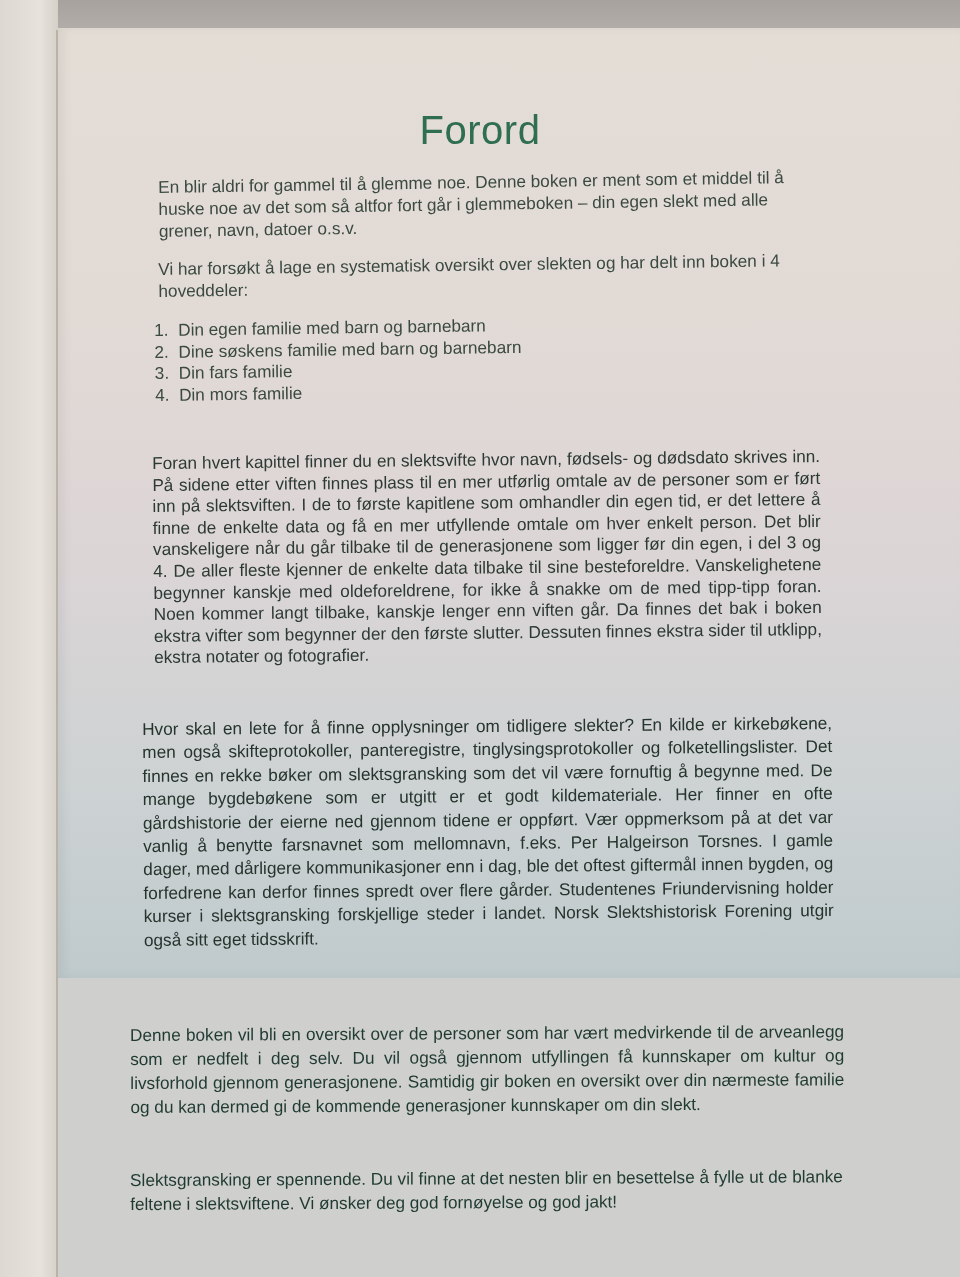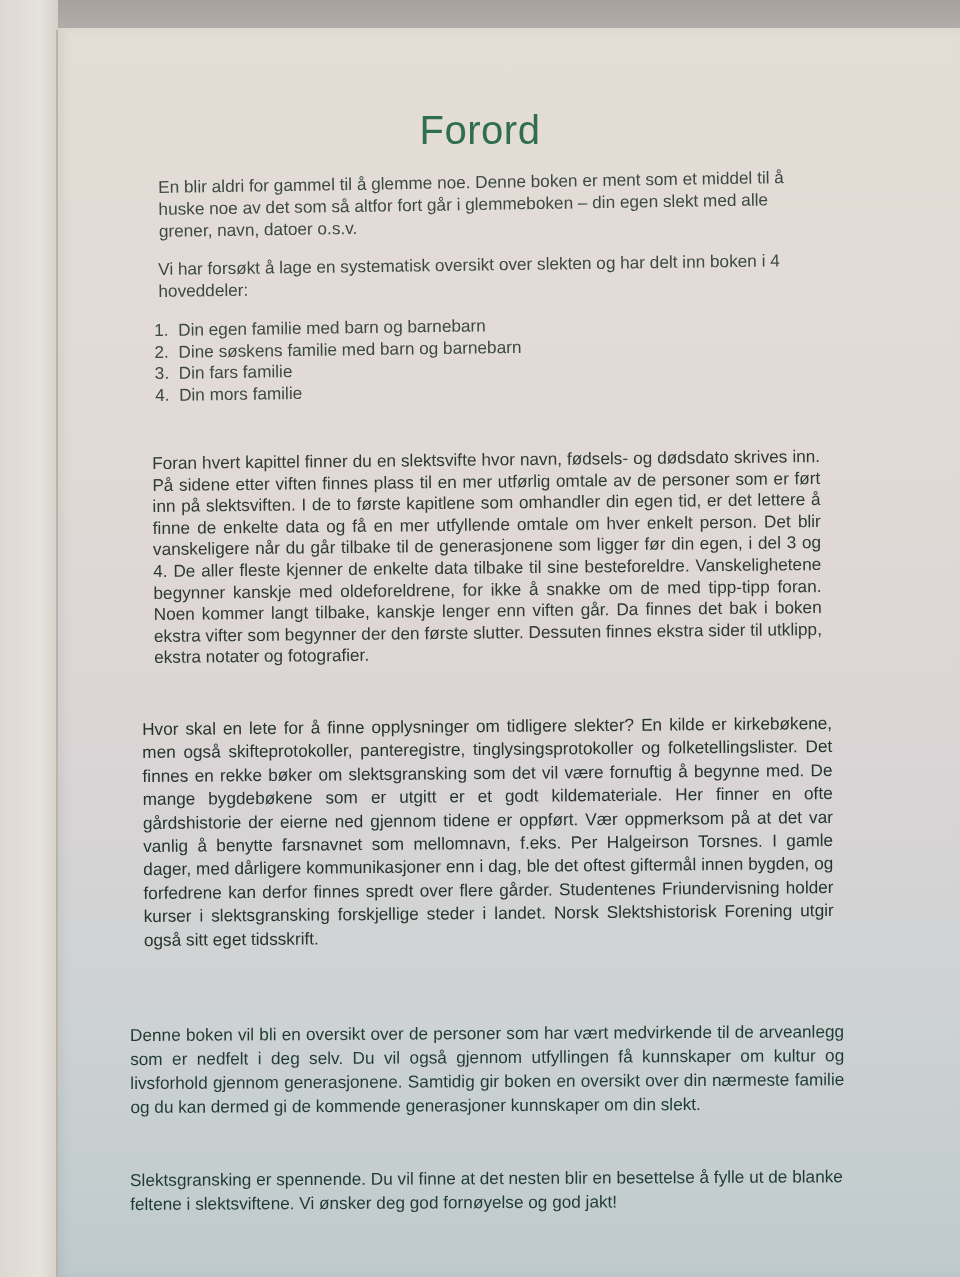"Forord" .page { height: 1249px -> 950px }
